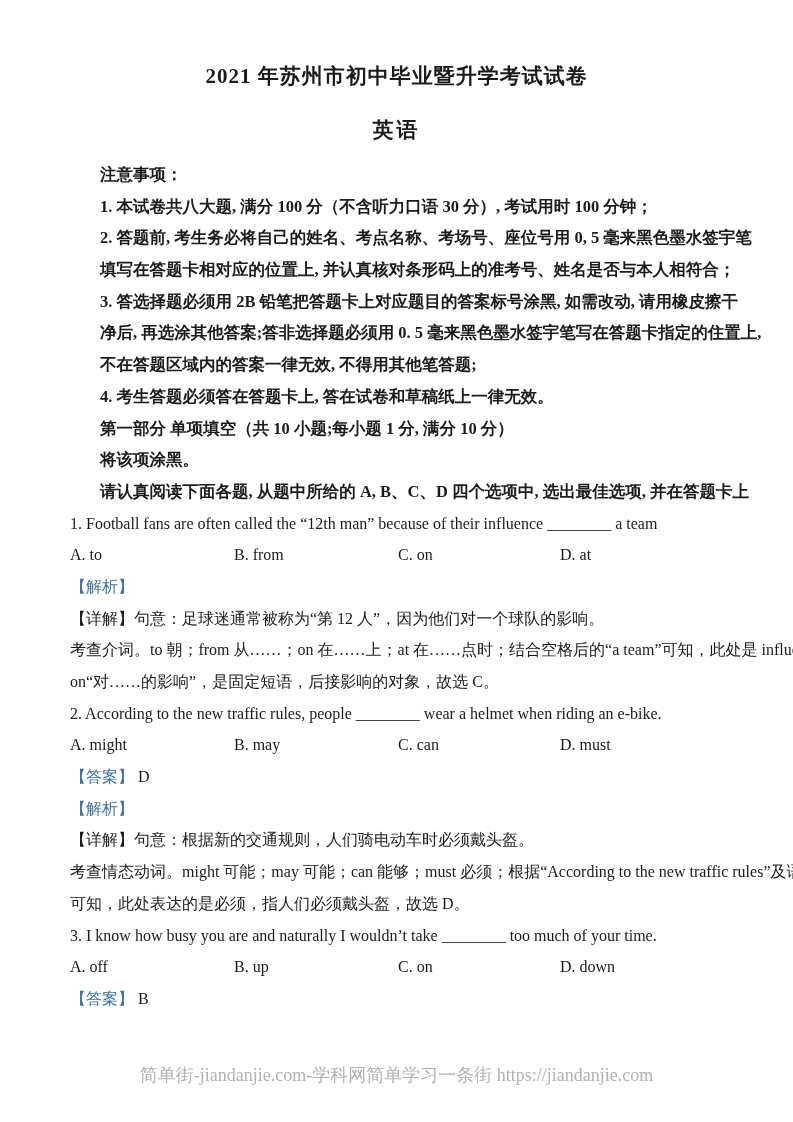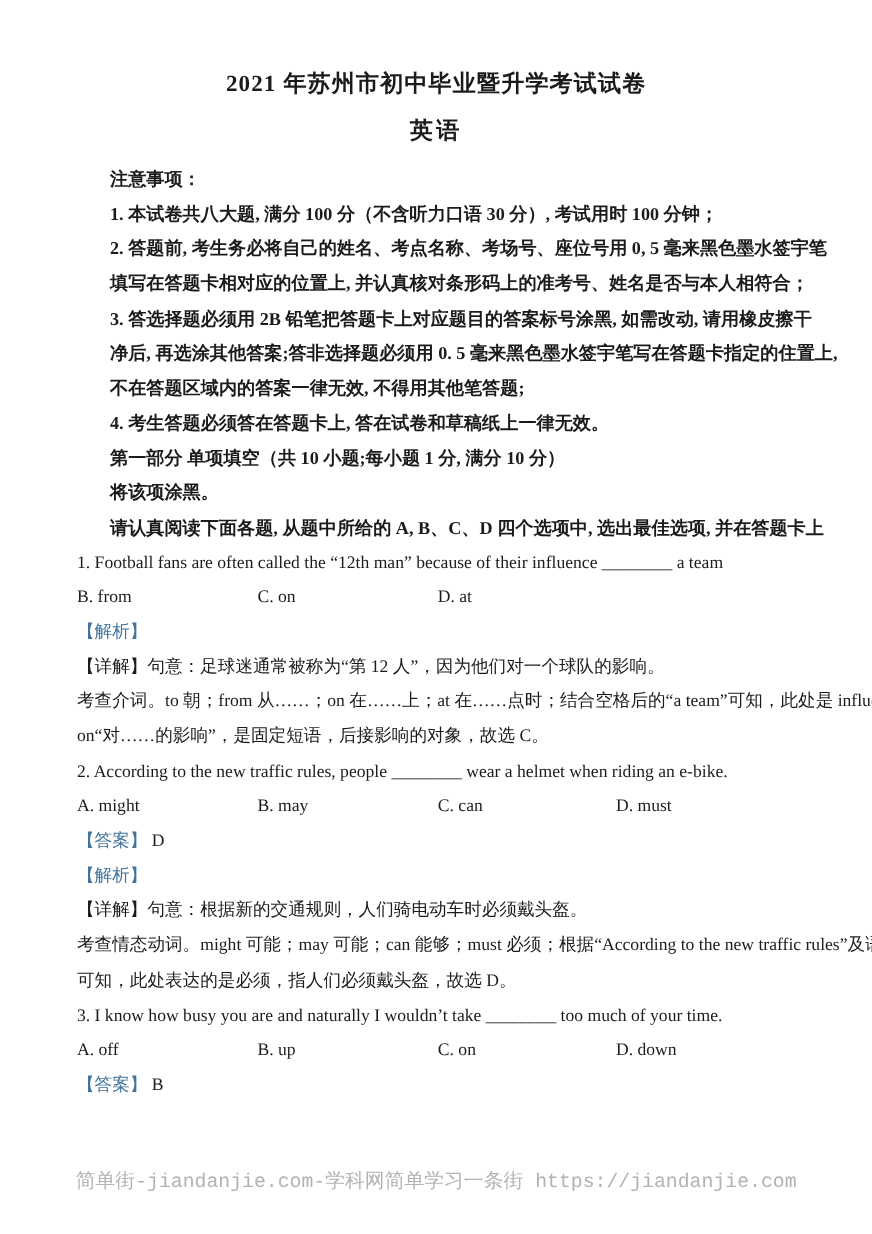"英语" .subtitle { margin-top: 14px -> 26px }
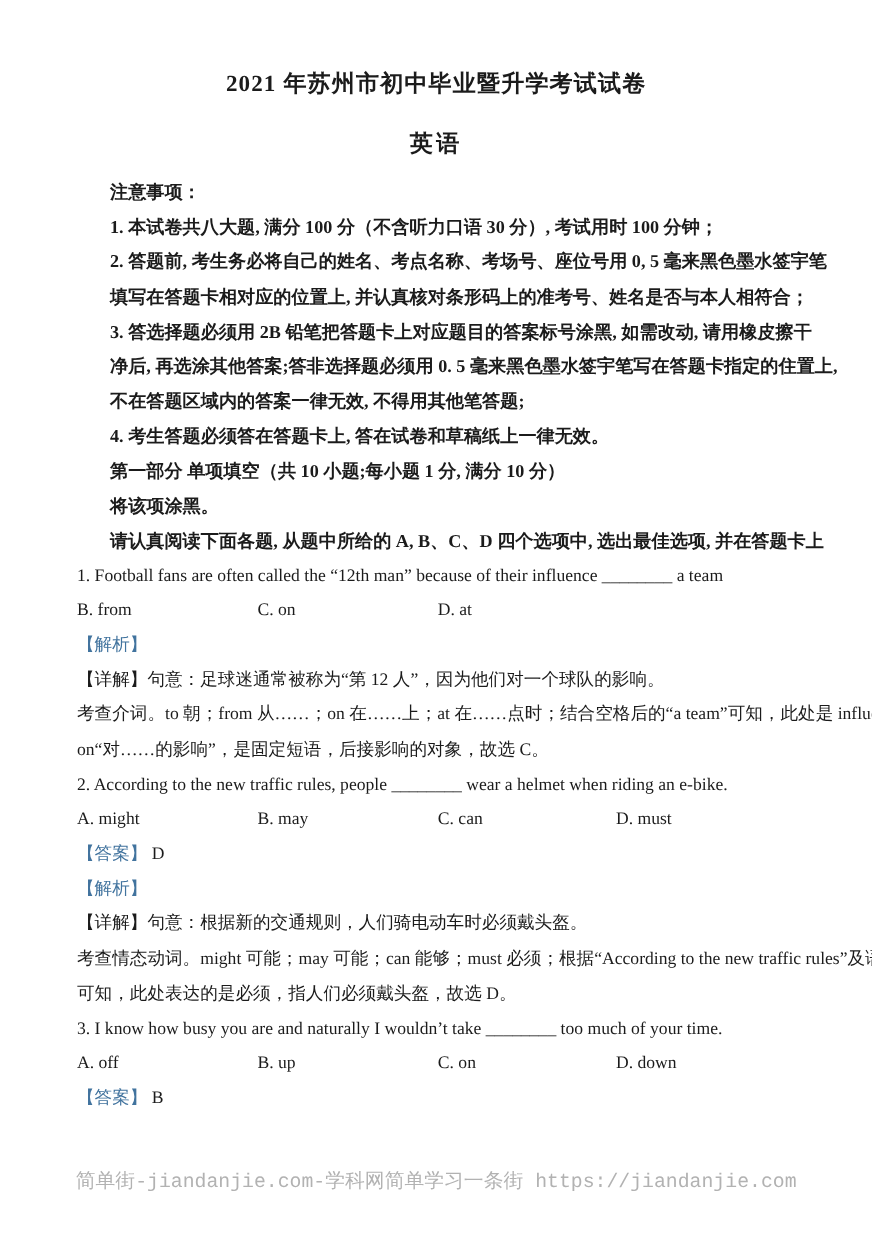"A. to" span { html: none -> <span>A. to</span> }
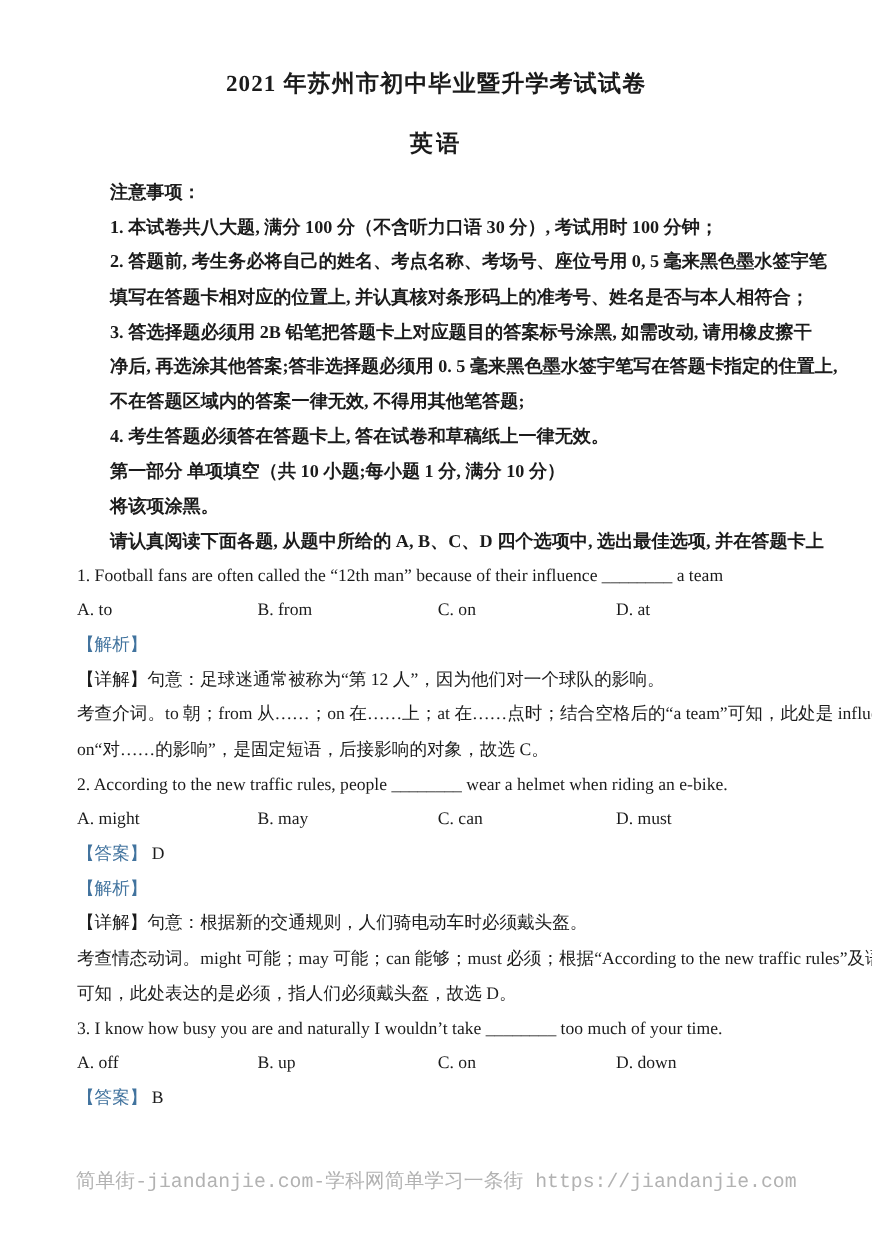"简单街-jiandanjie.com-学科网简单学习一条街" .footer { font-family: Liberation Mono, monospace -> Liberation Serif, serif }
